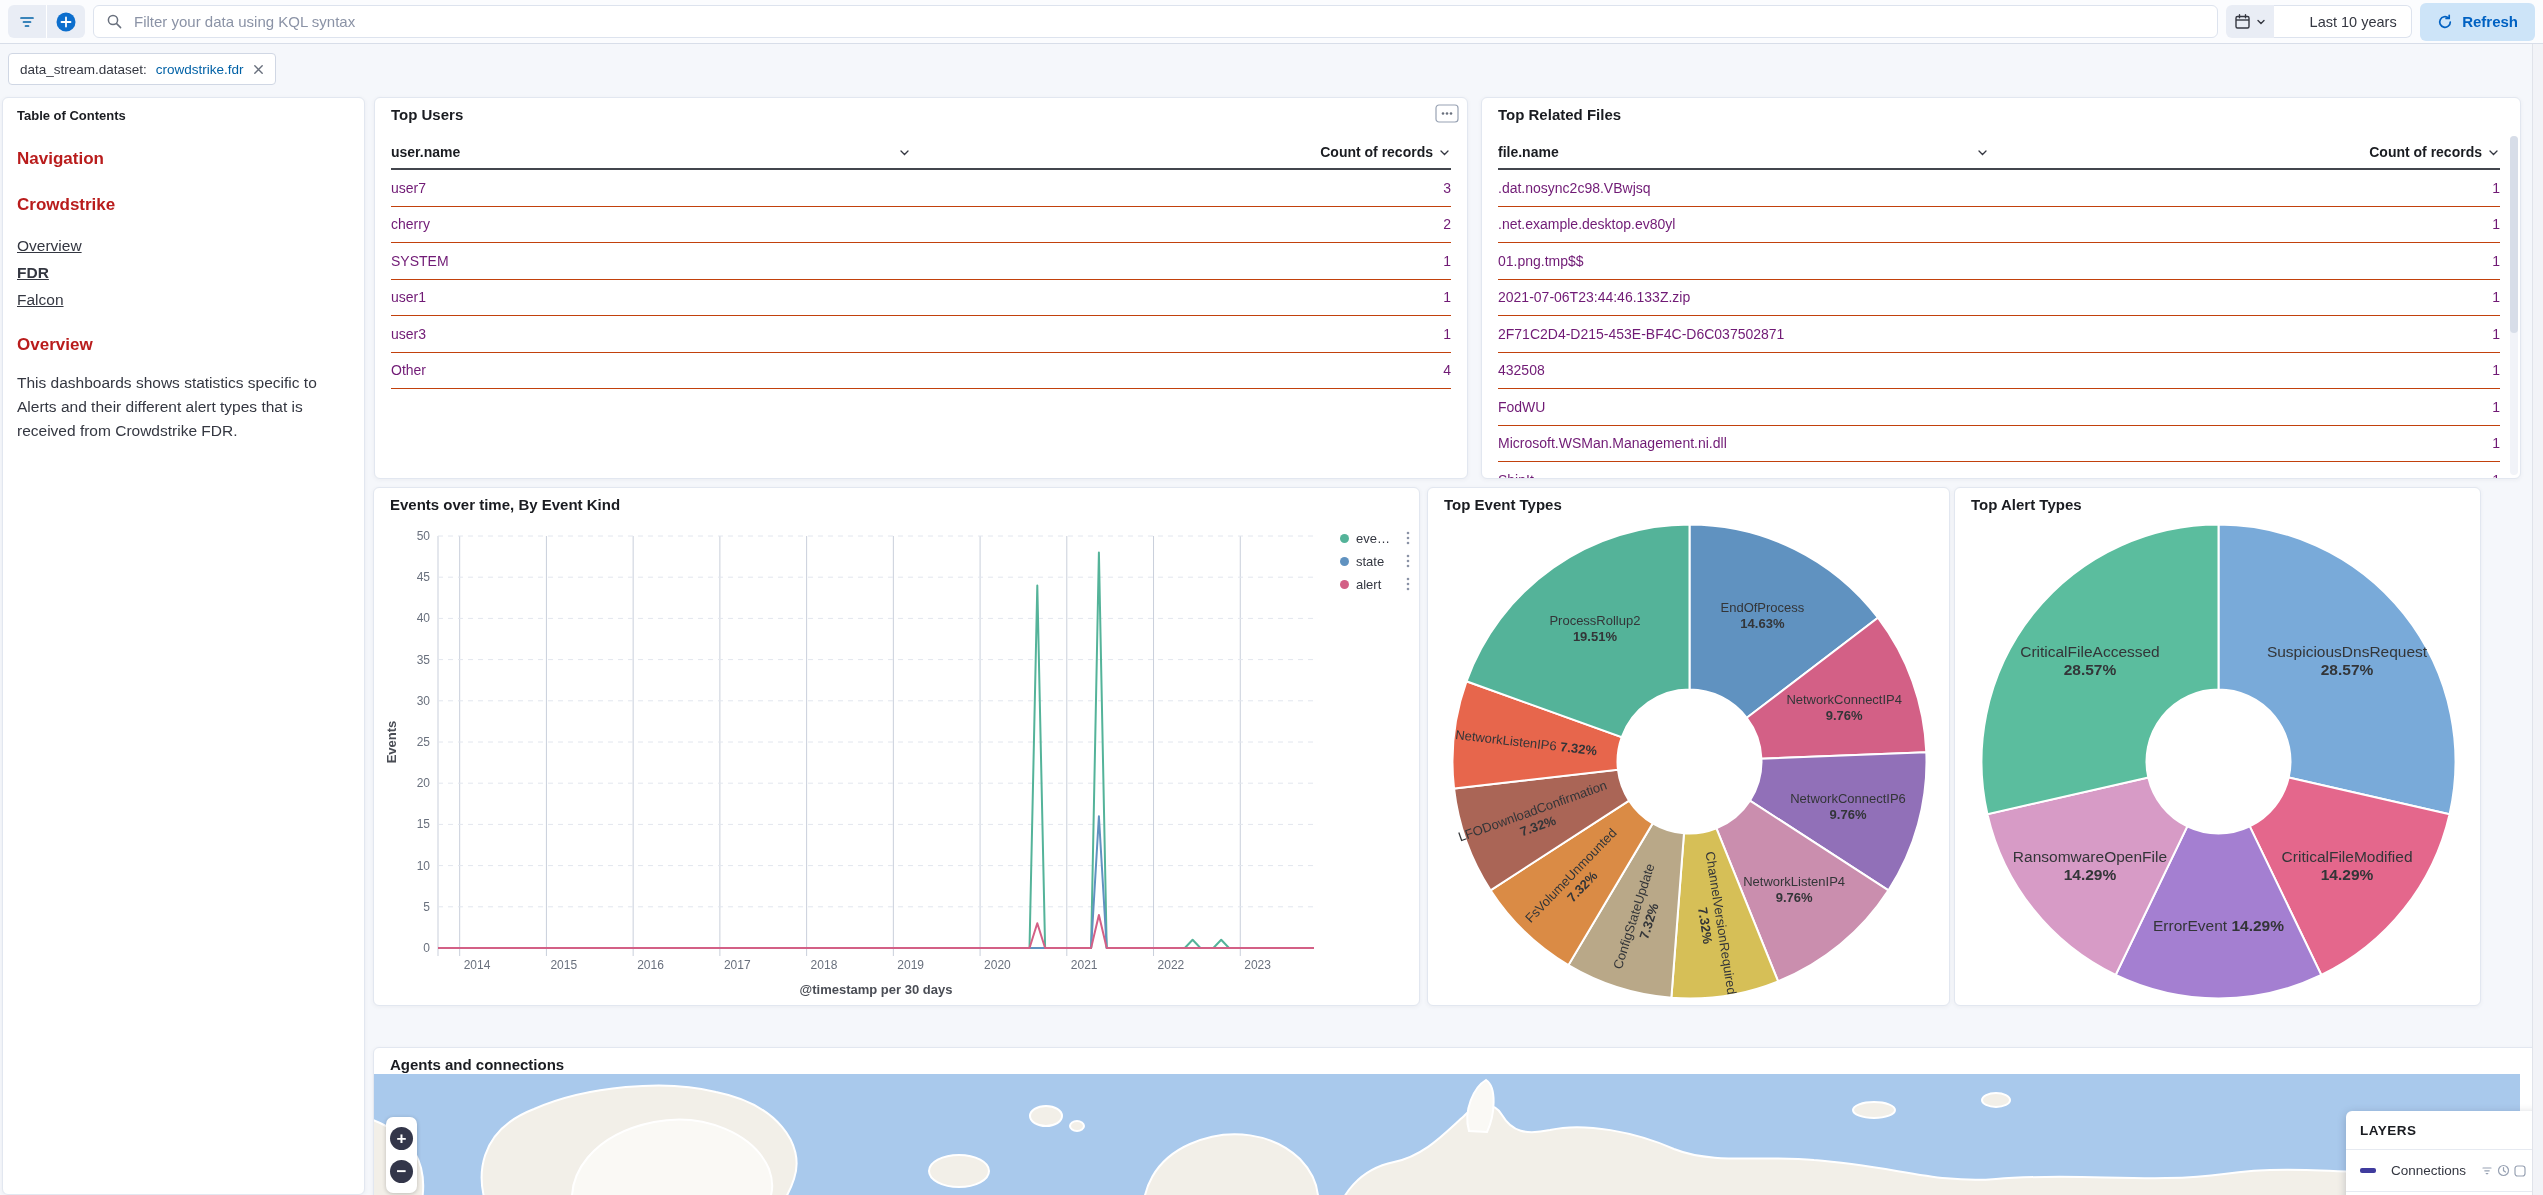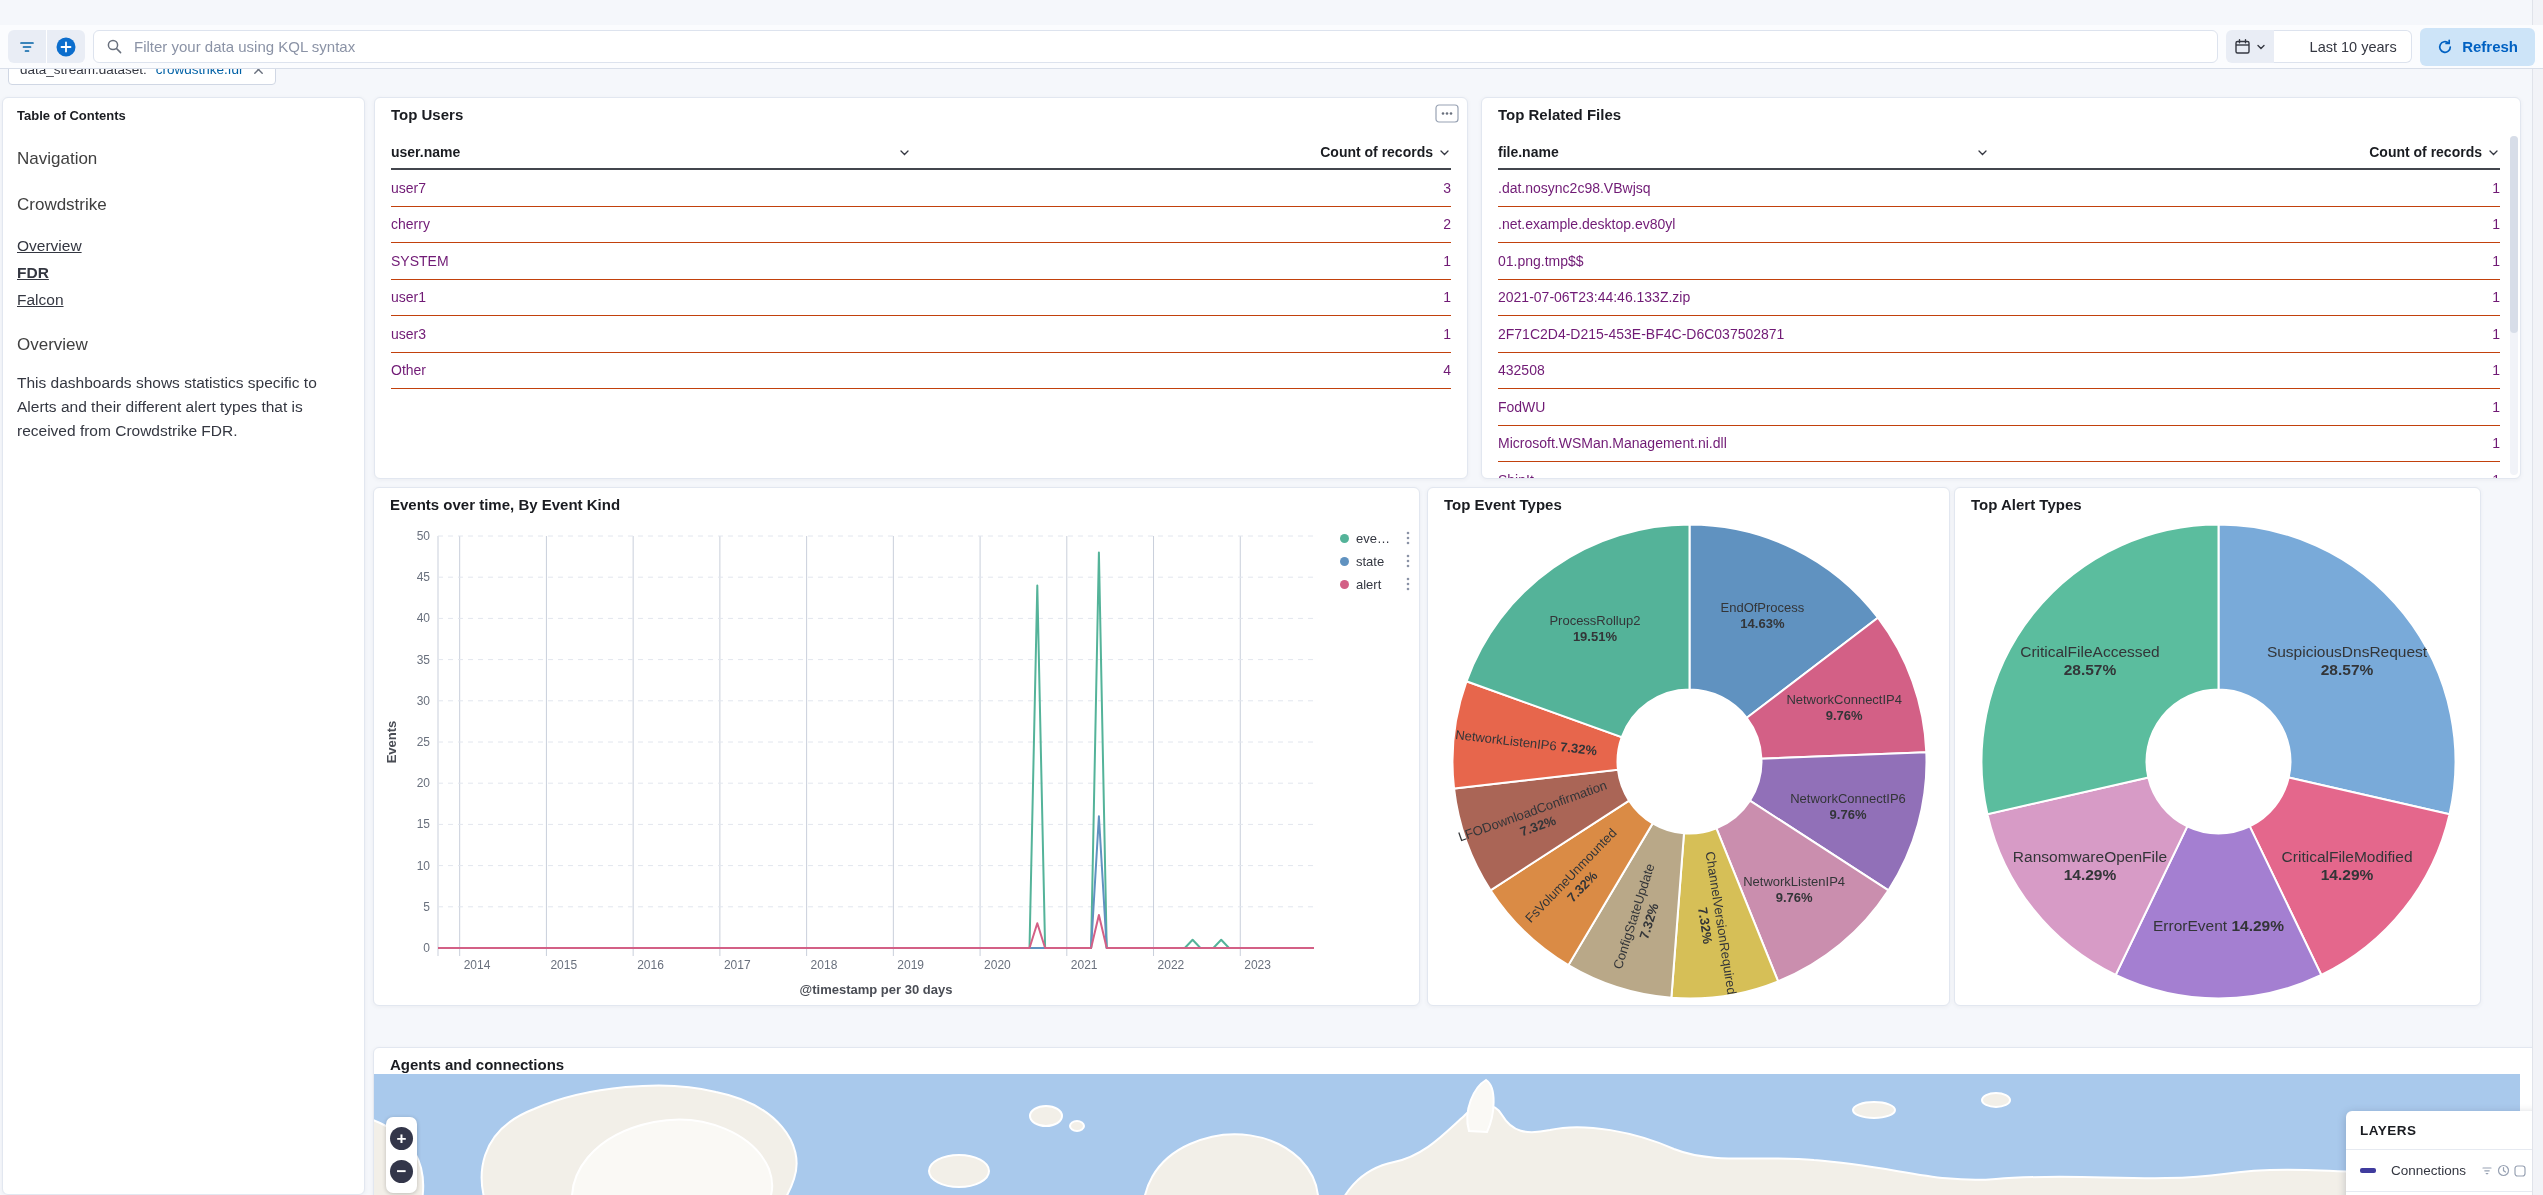"Filter your data using KQL" .topbar { margin-top: 25px -> none }
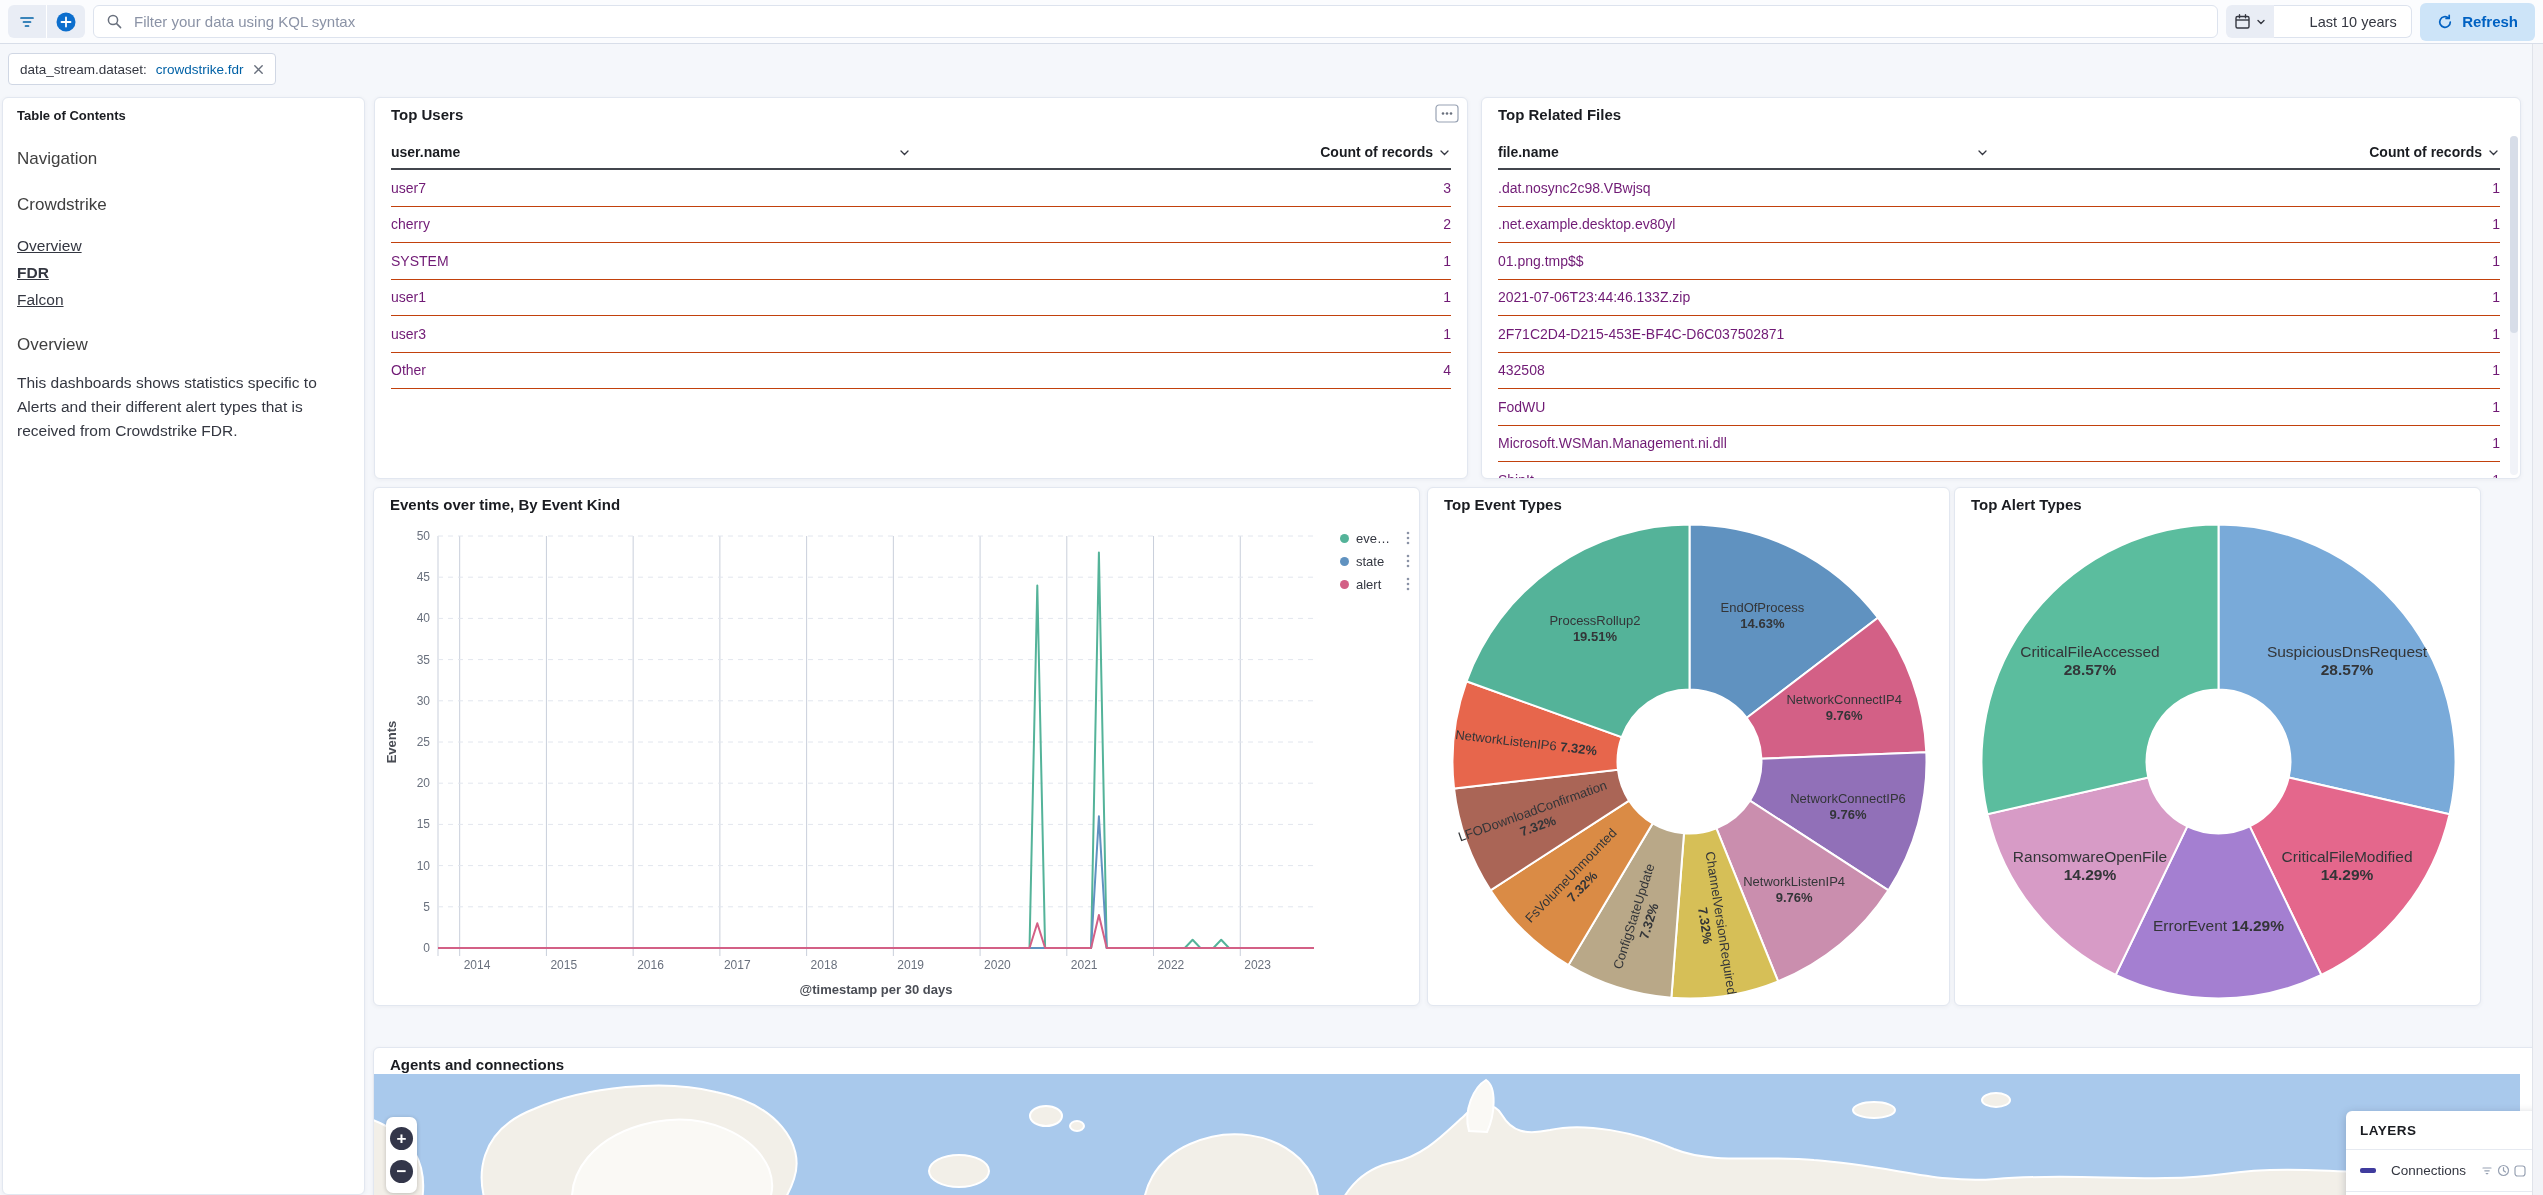"Navigation" .toc h3 { color: #404040 -> #b91c1c; font-weight: 400 -> 700 }
